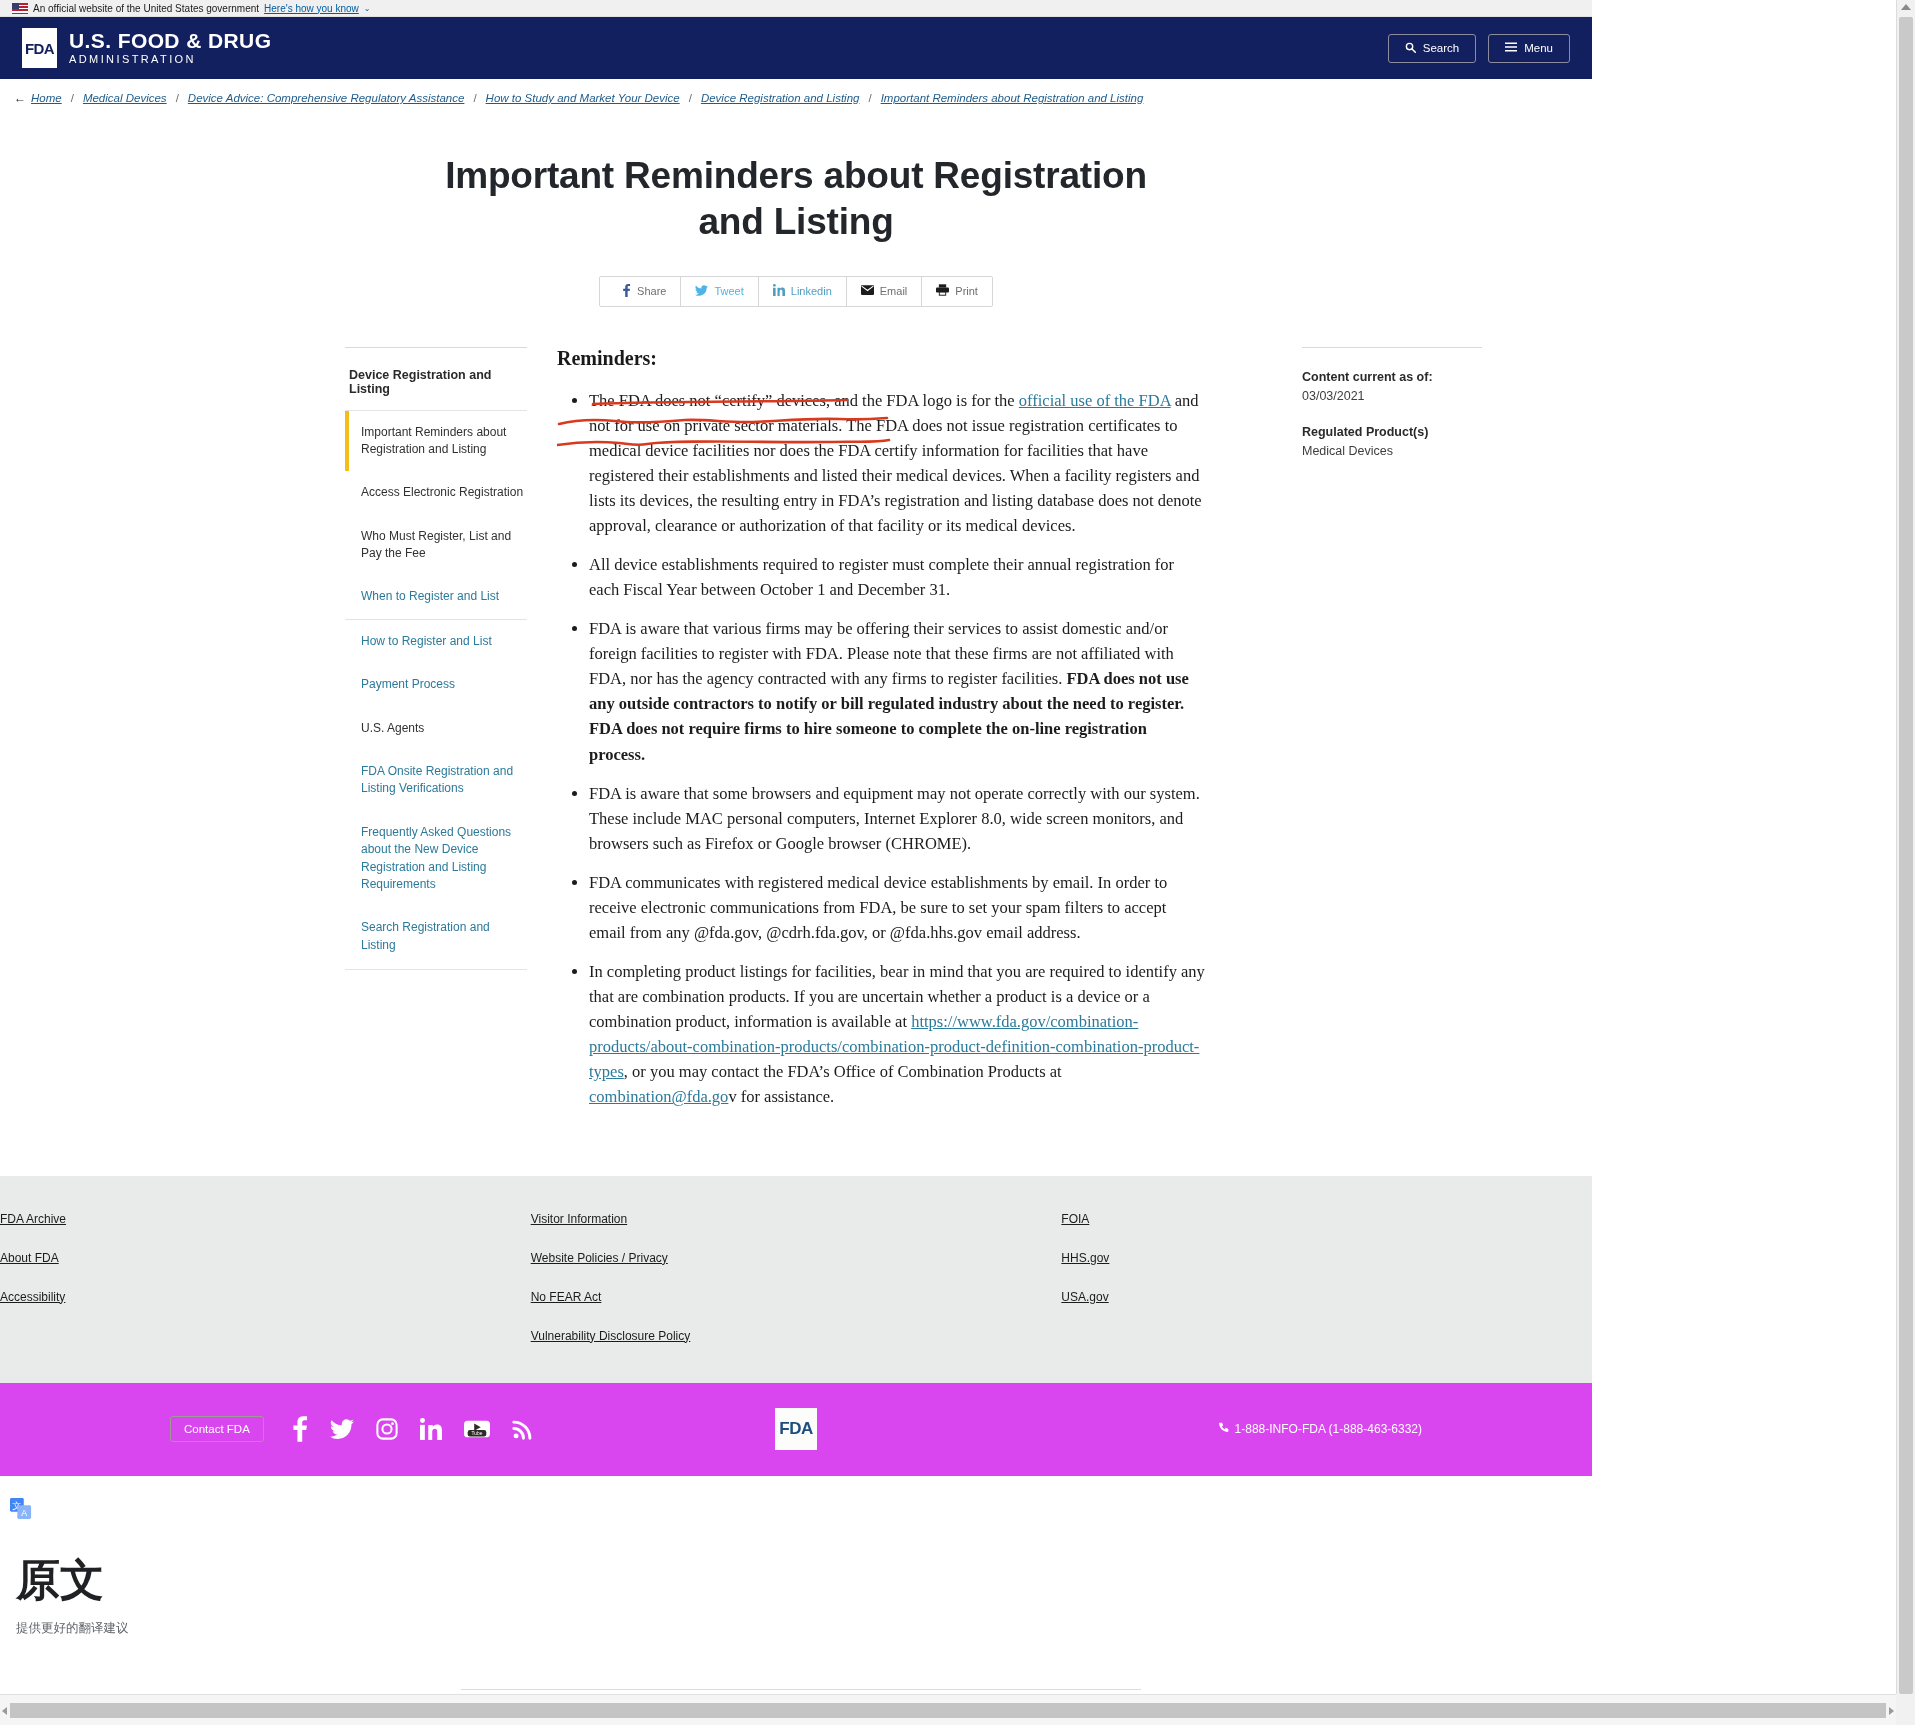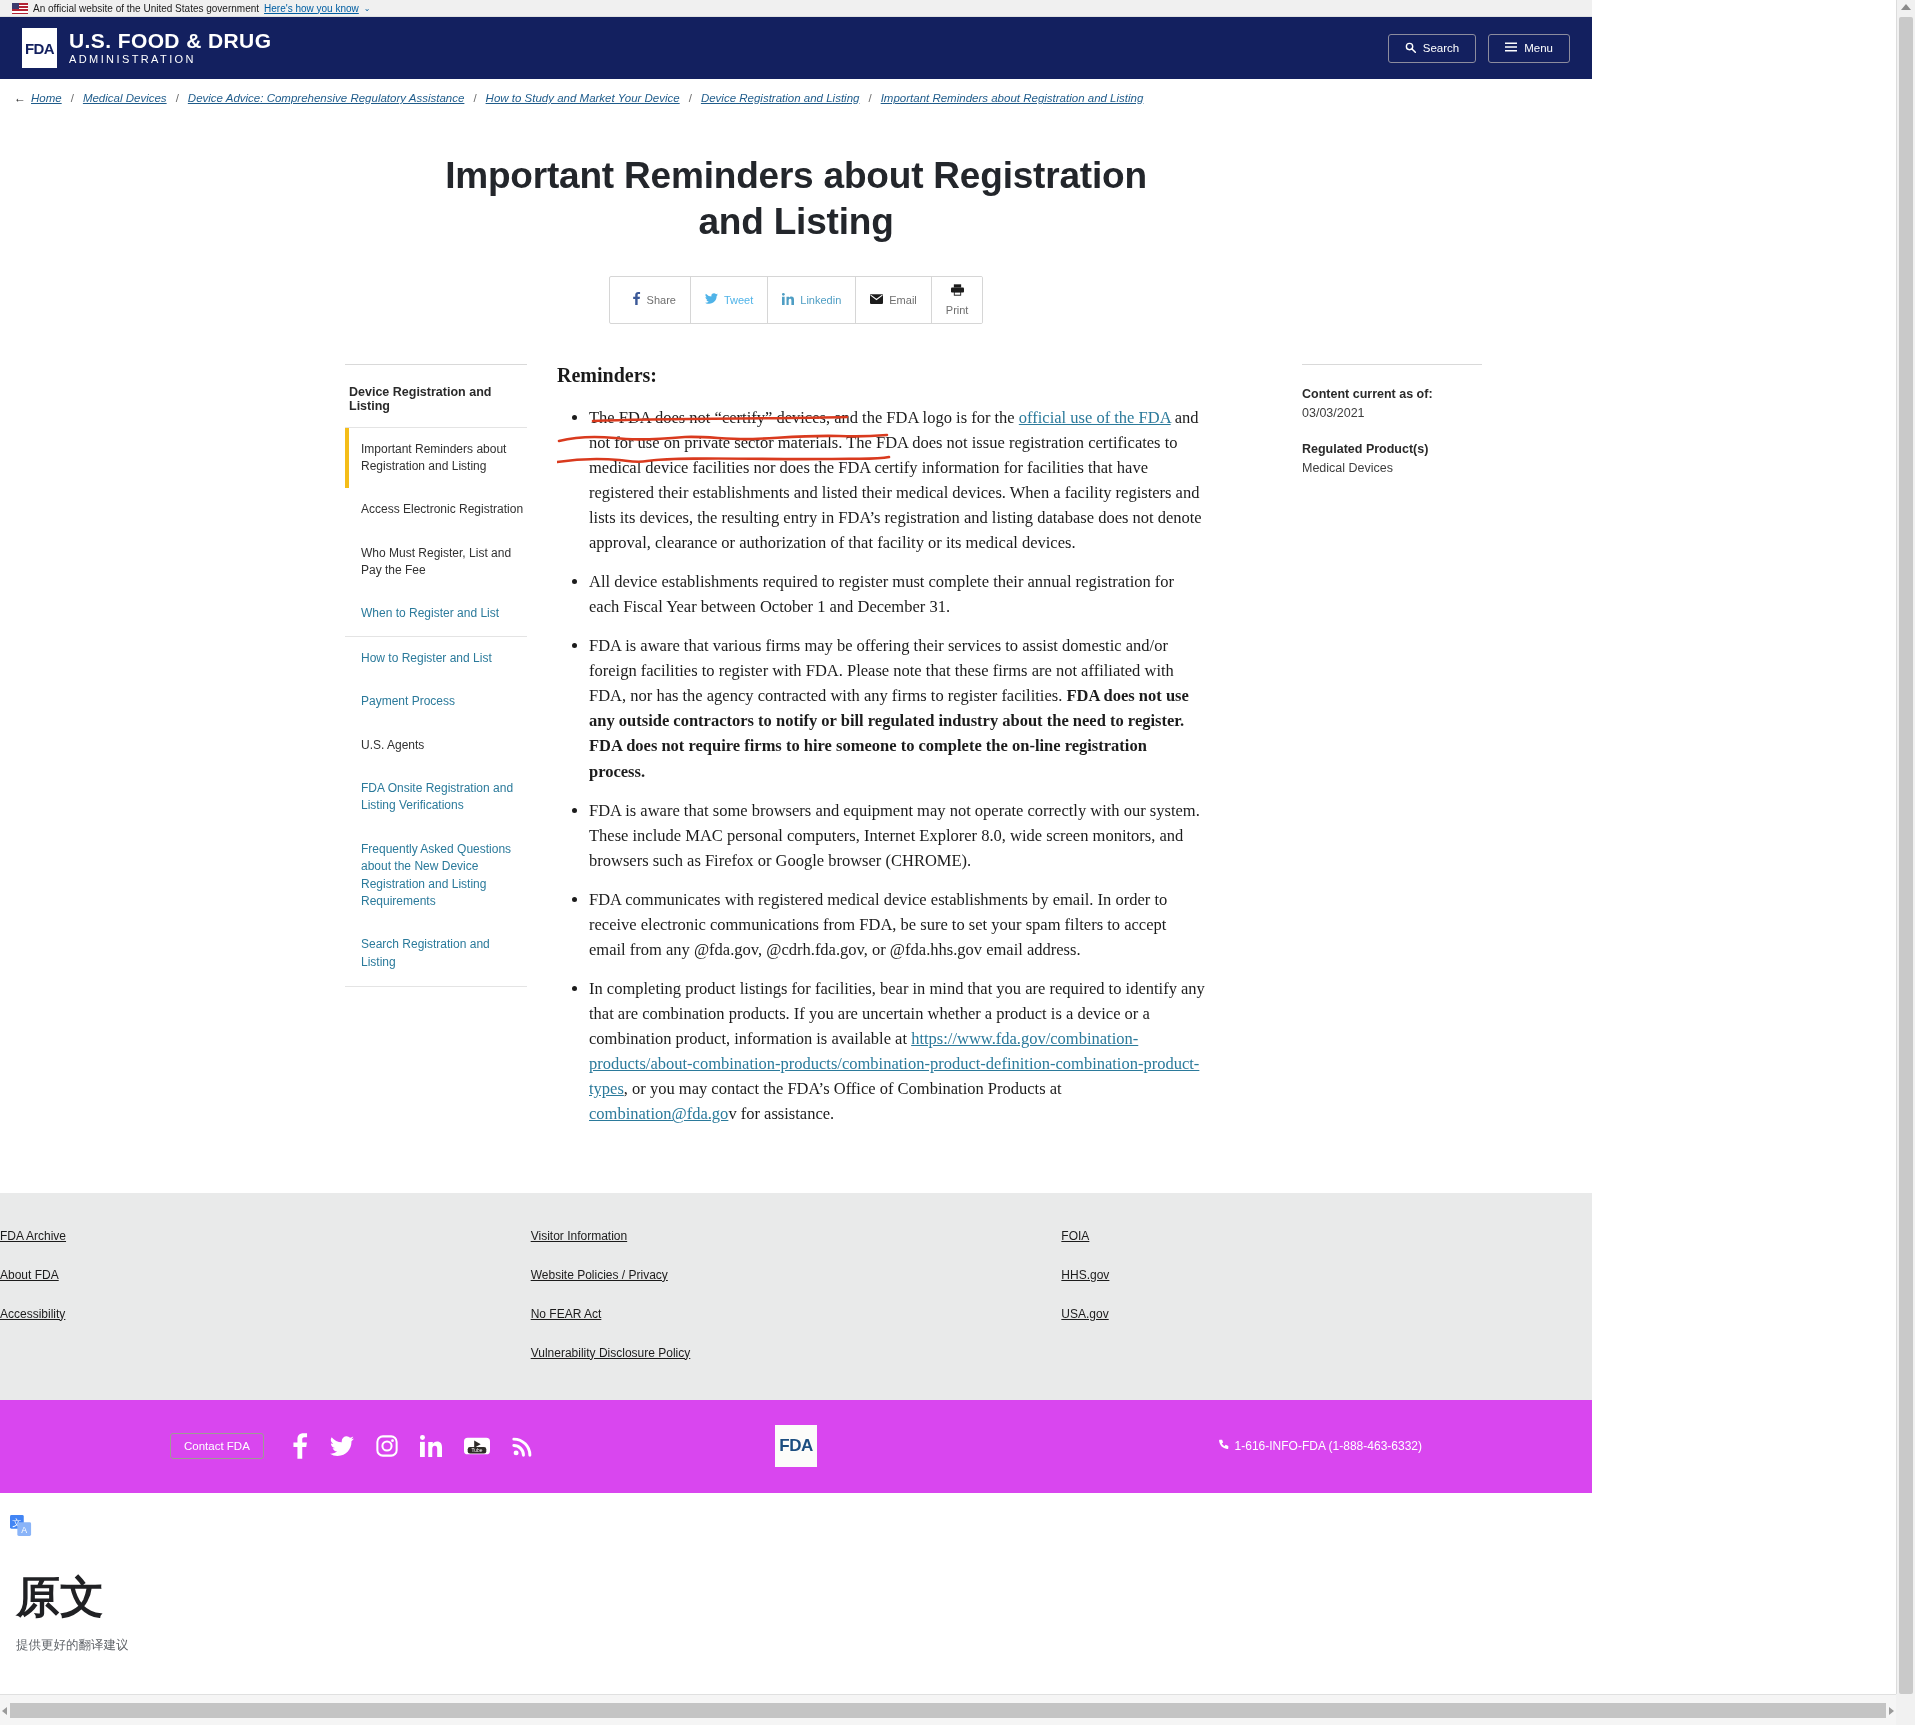"Print" .share-btn:last-child { flex-direction: column -> none }
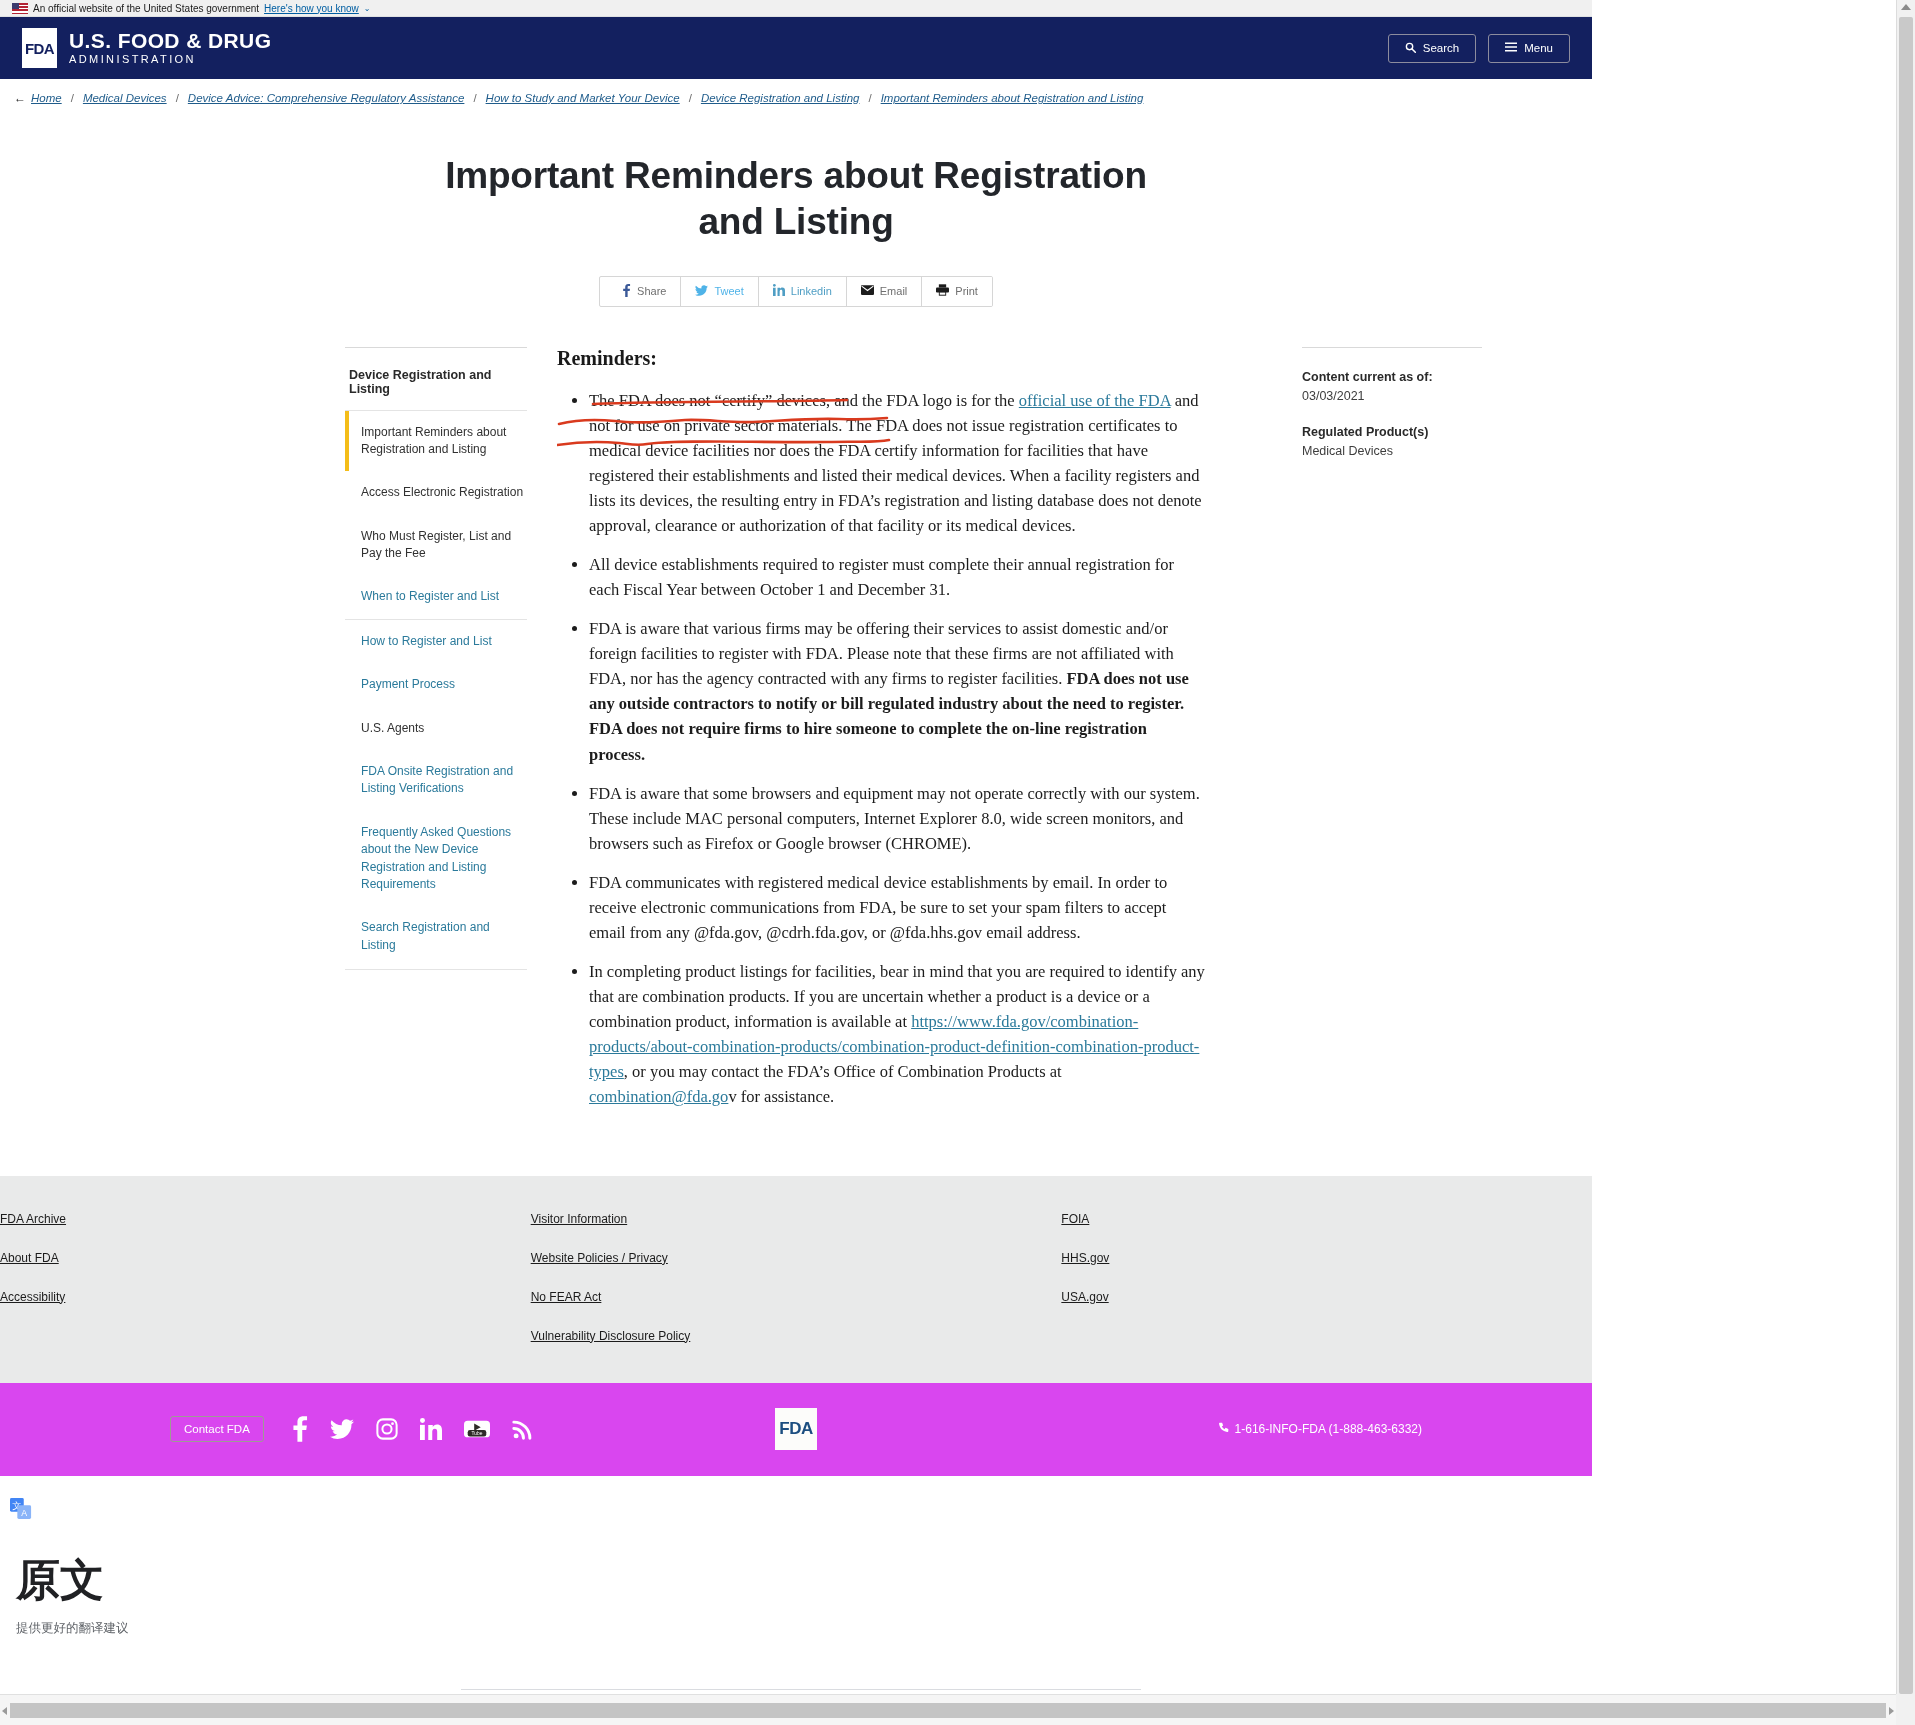"1-616-INFO-FDA (1-888-463-6332)" span { text: 1-616-INFO-FDA -> 1-888-INFO-FDA }
